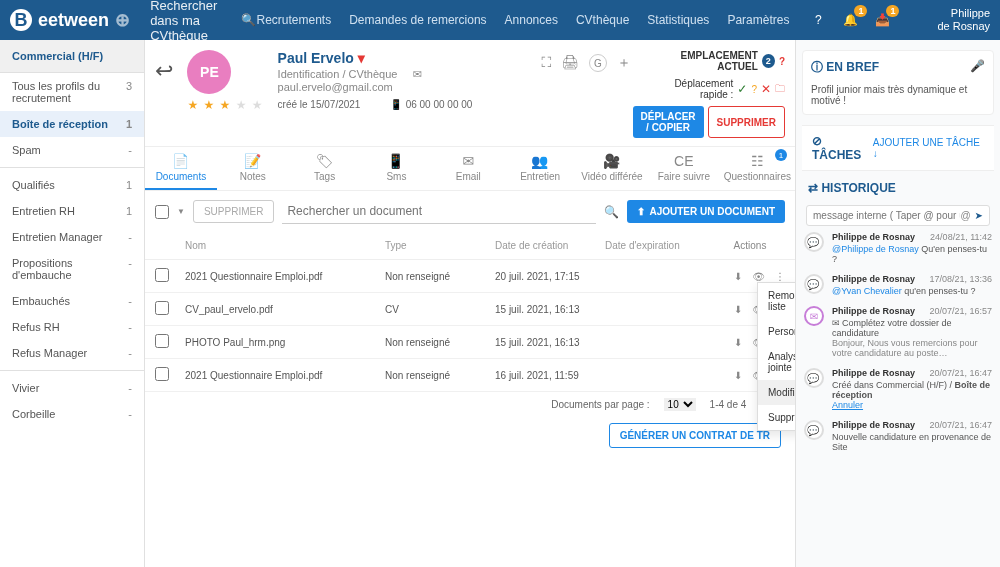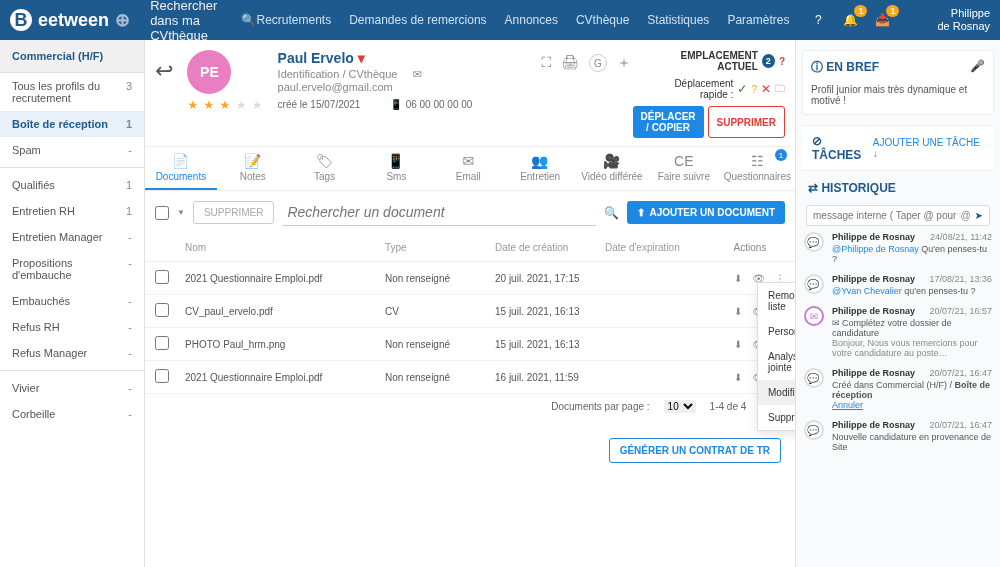"Rechercher un document" .doc-search { font-size: 14px -> 12px; font-style: italic -> none }
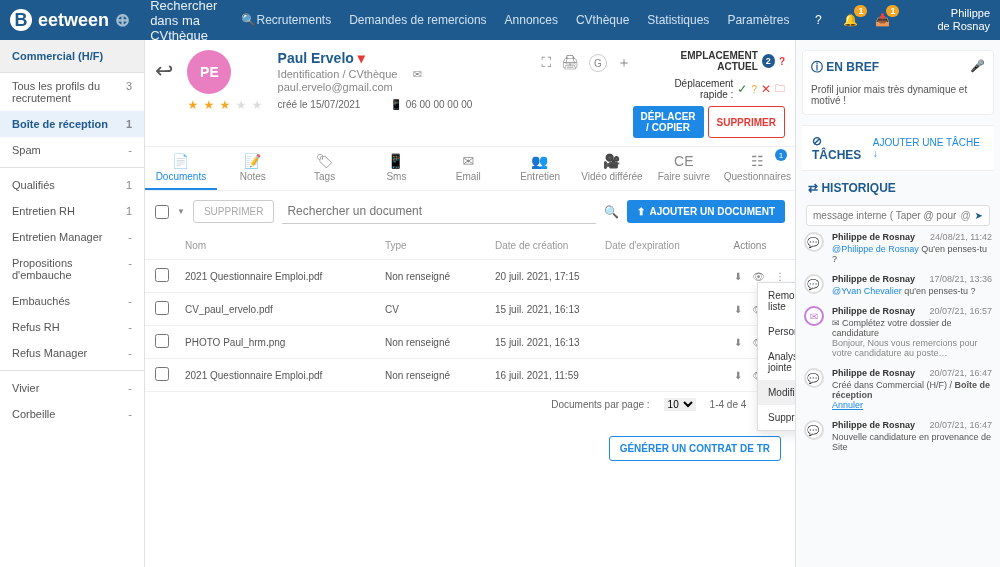"GÉNÉRER UN CONTRAT DE TR" .btn-outline-blue { margin: 19px 14px -> 6px 14px }
